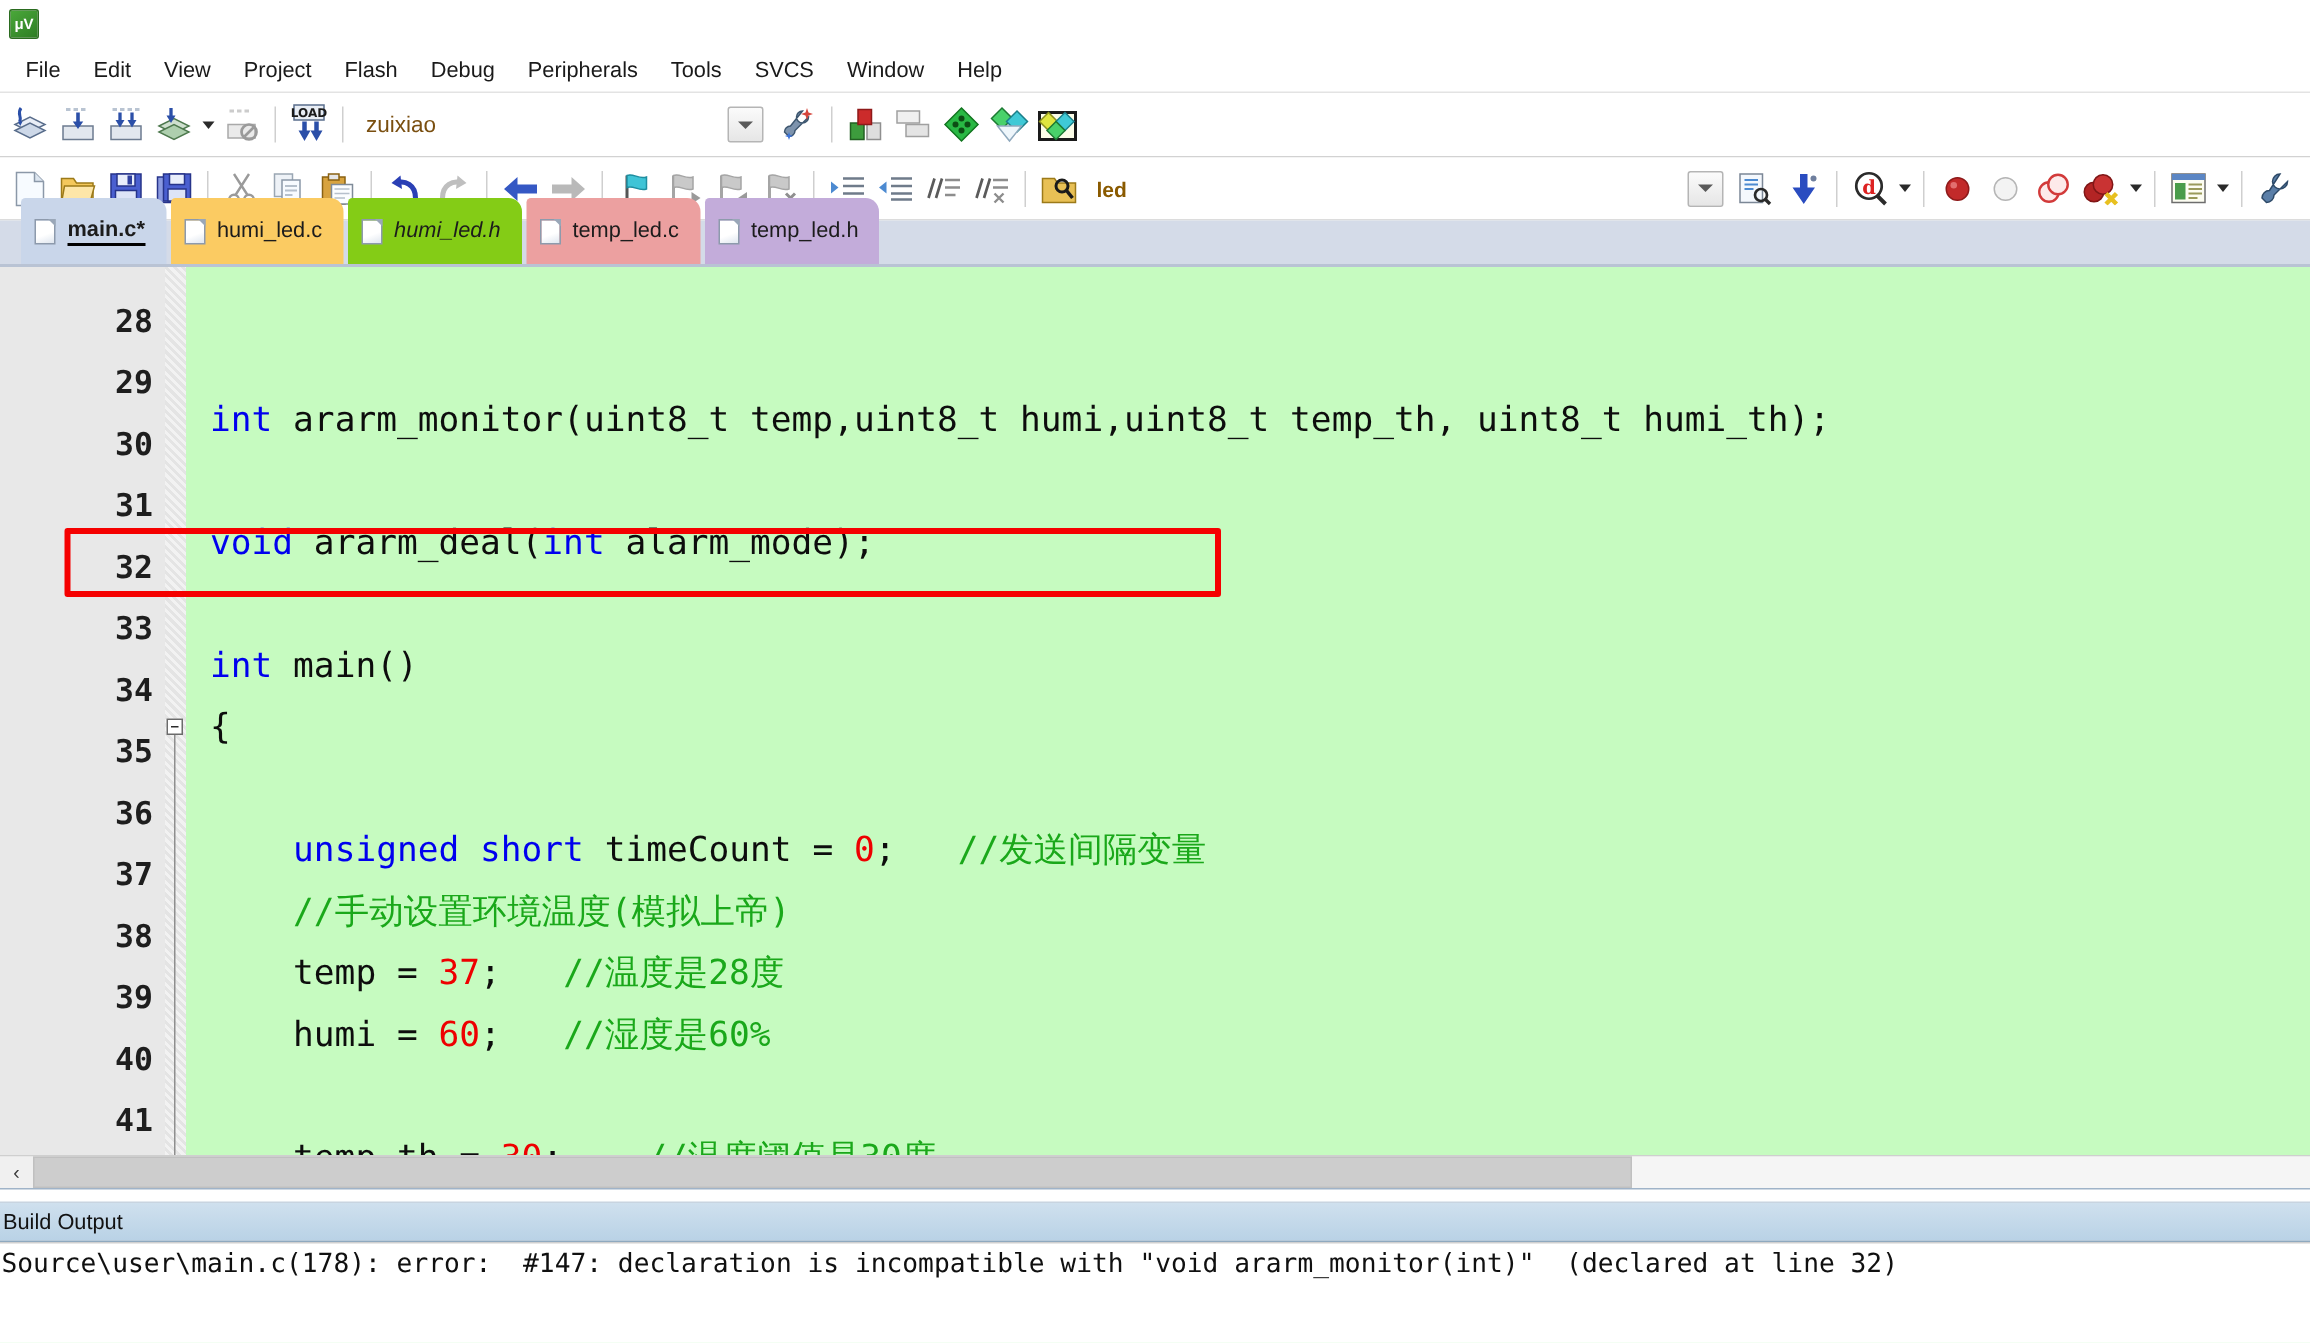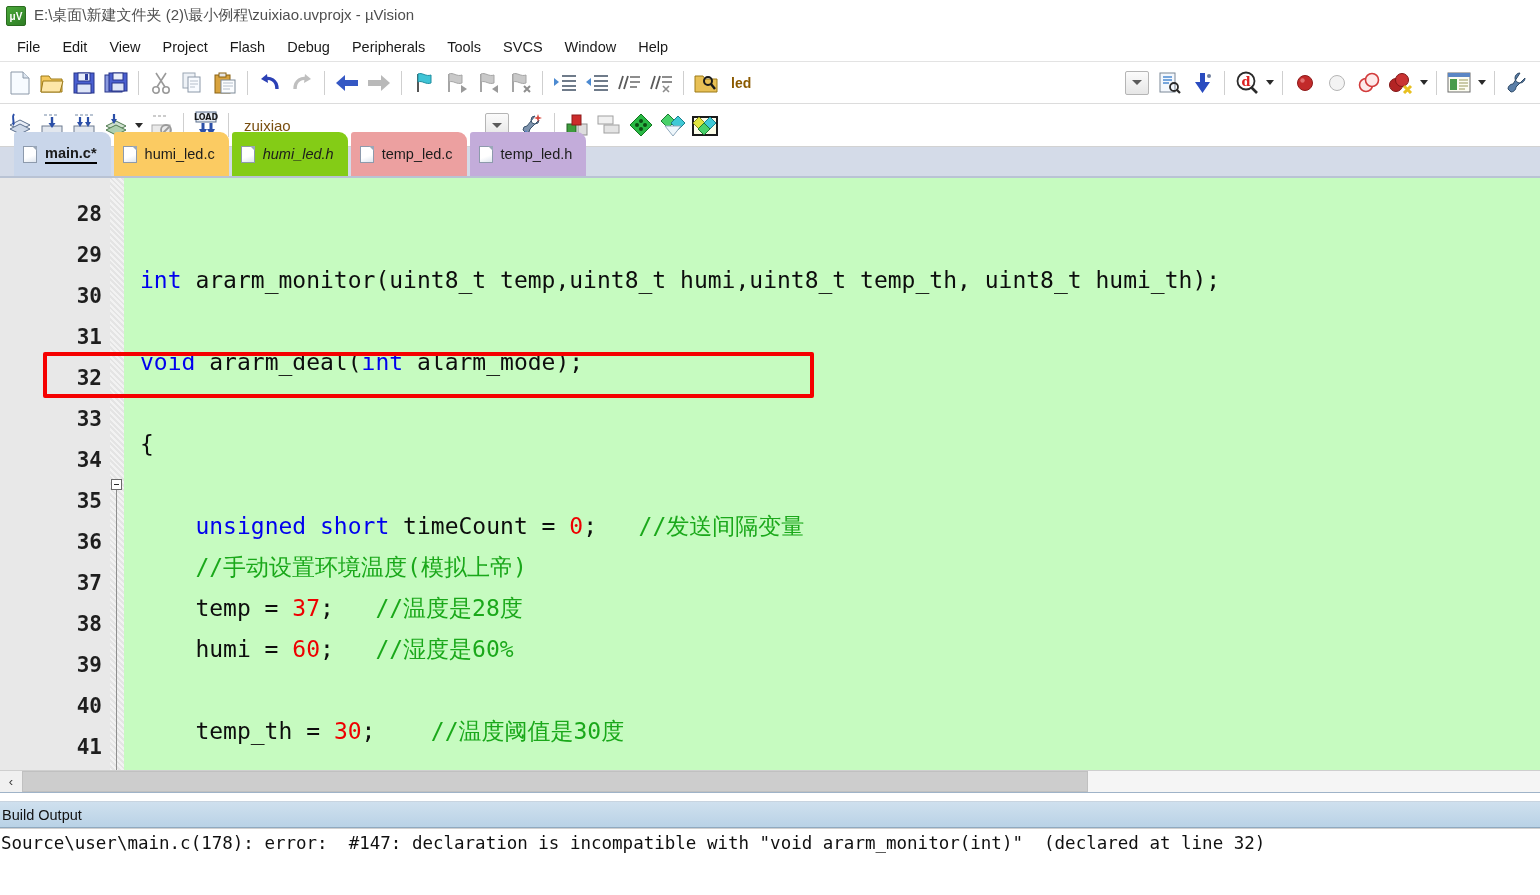"E:\桌面\新建文件夹 (2)\最小例程\zuixiao.uvprojx -" div.title-text { html: <div>E:\桌面\新建文件夹 (2)\最小例程\zuixiao.uvprojx - µVision</div> -> none }
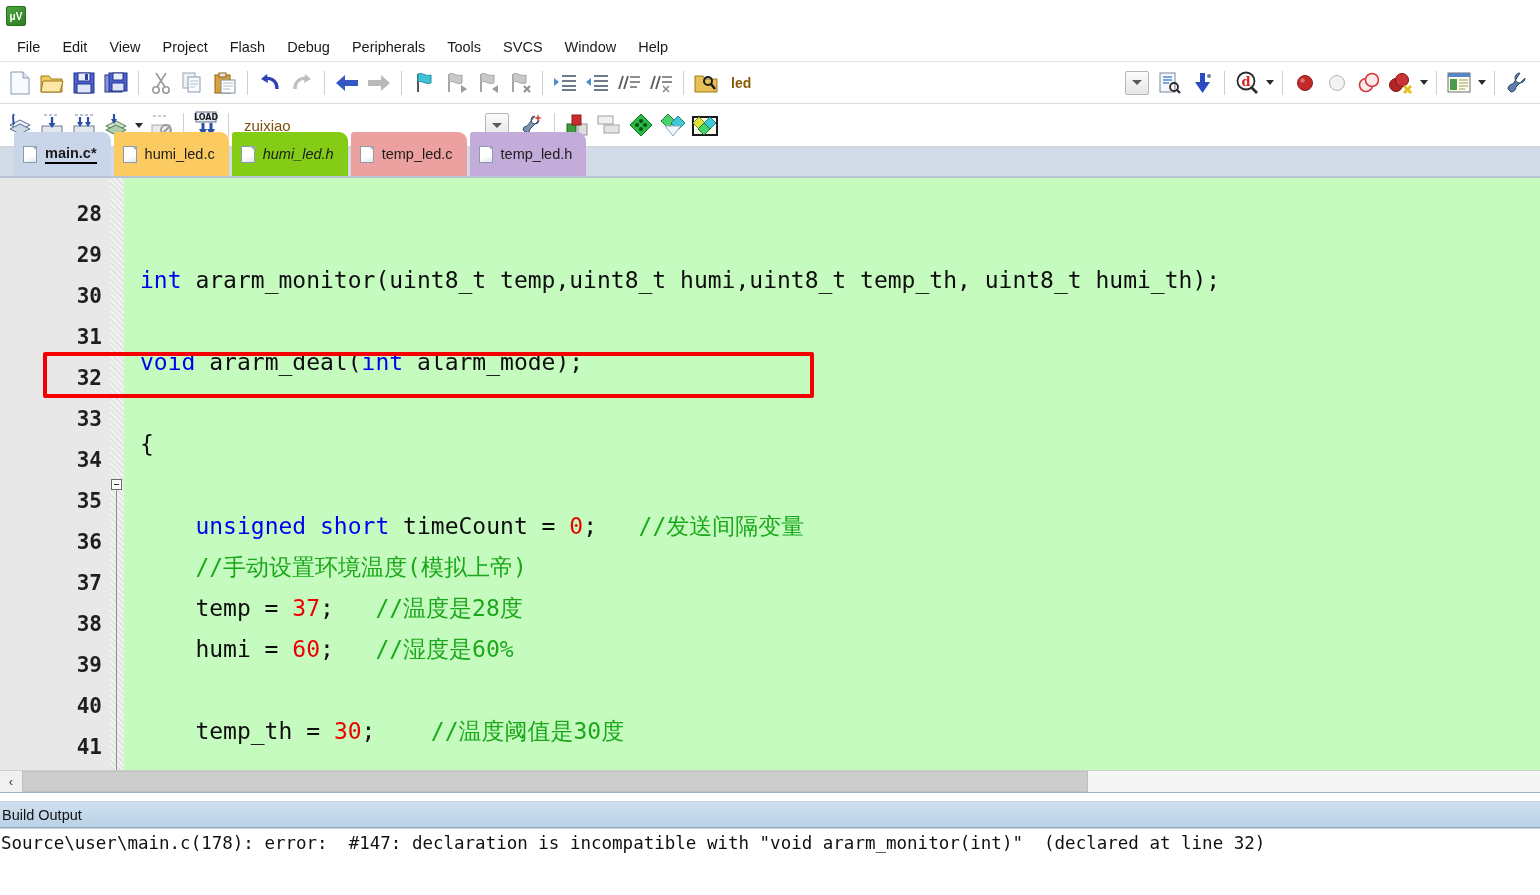"led" div.toolbar { order: before "LOAD" -> after "LOAD" }
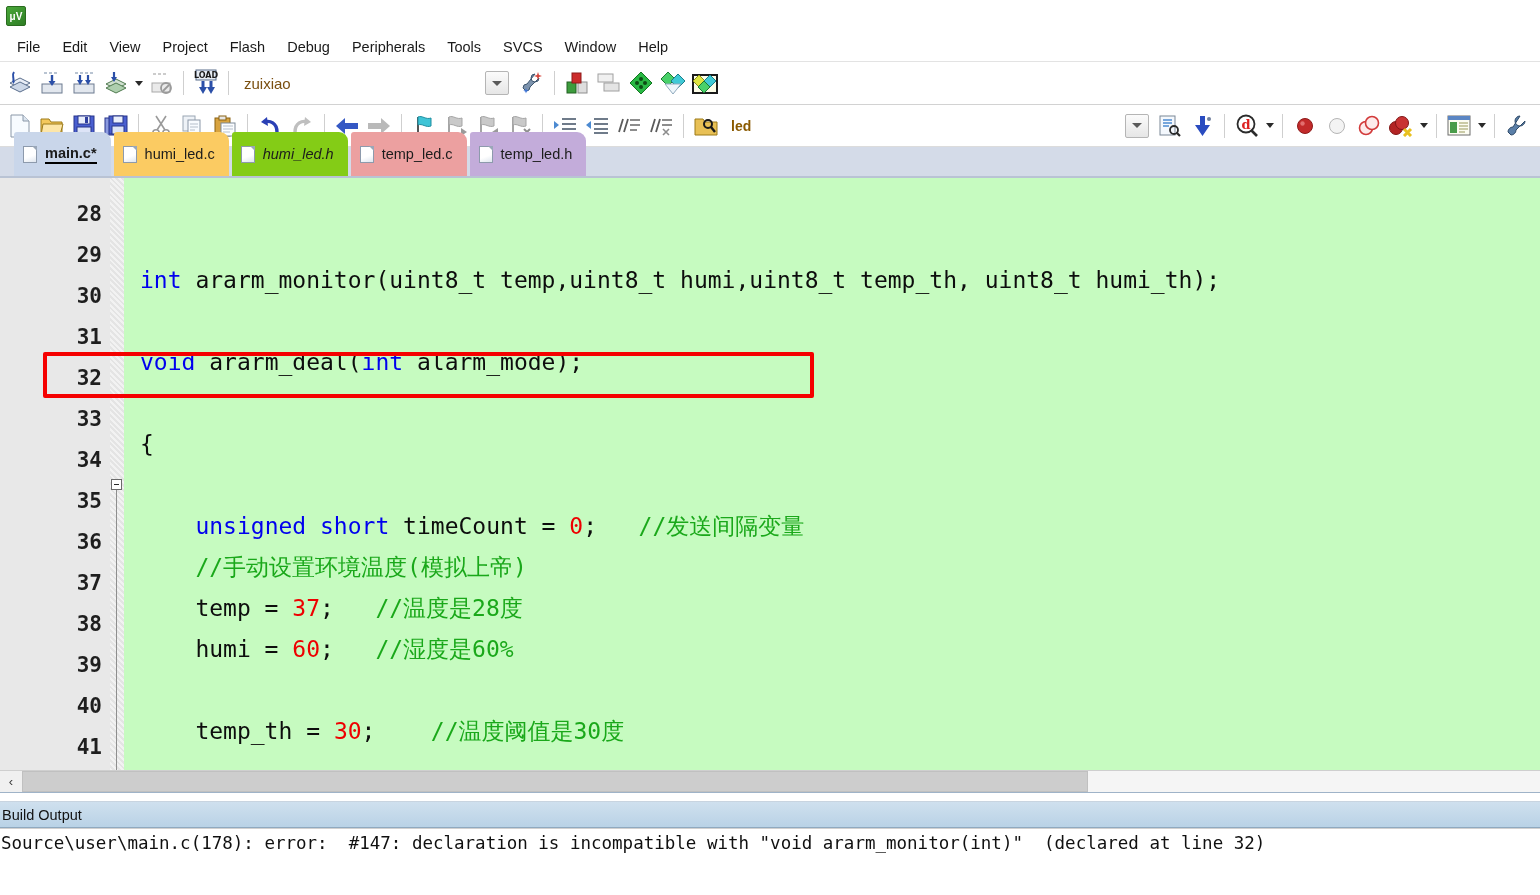"int main()" div.cline { html: none -> <div><span>int</span><span> main()</span></div> }
